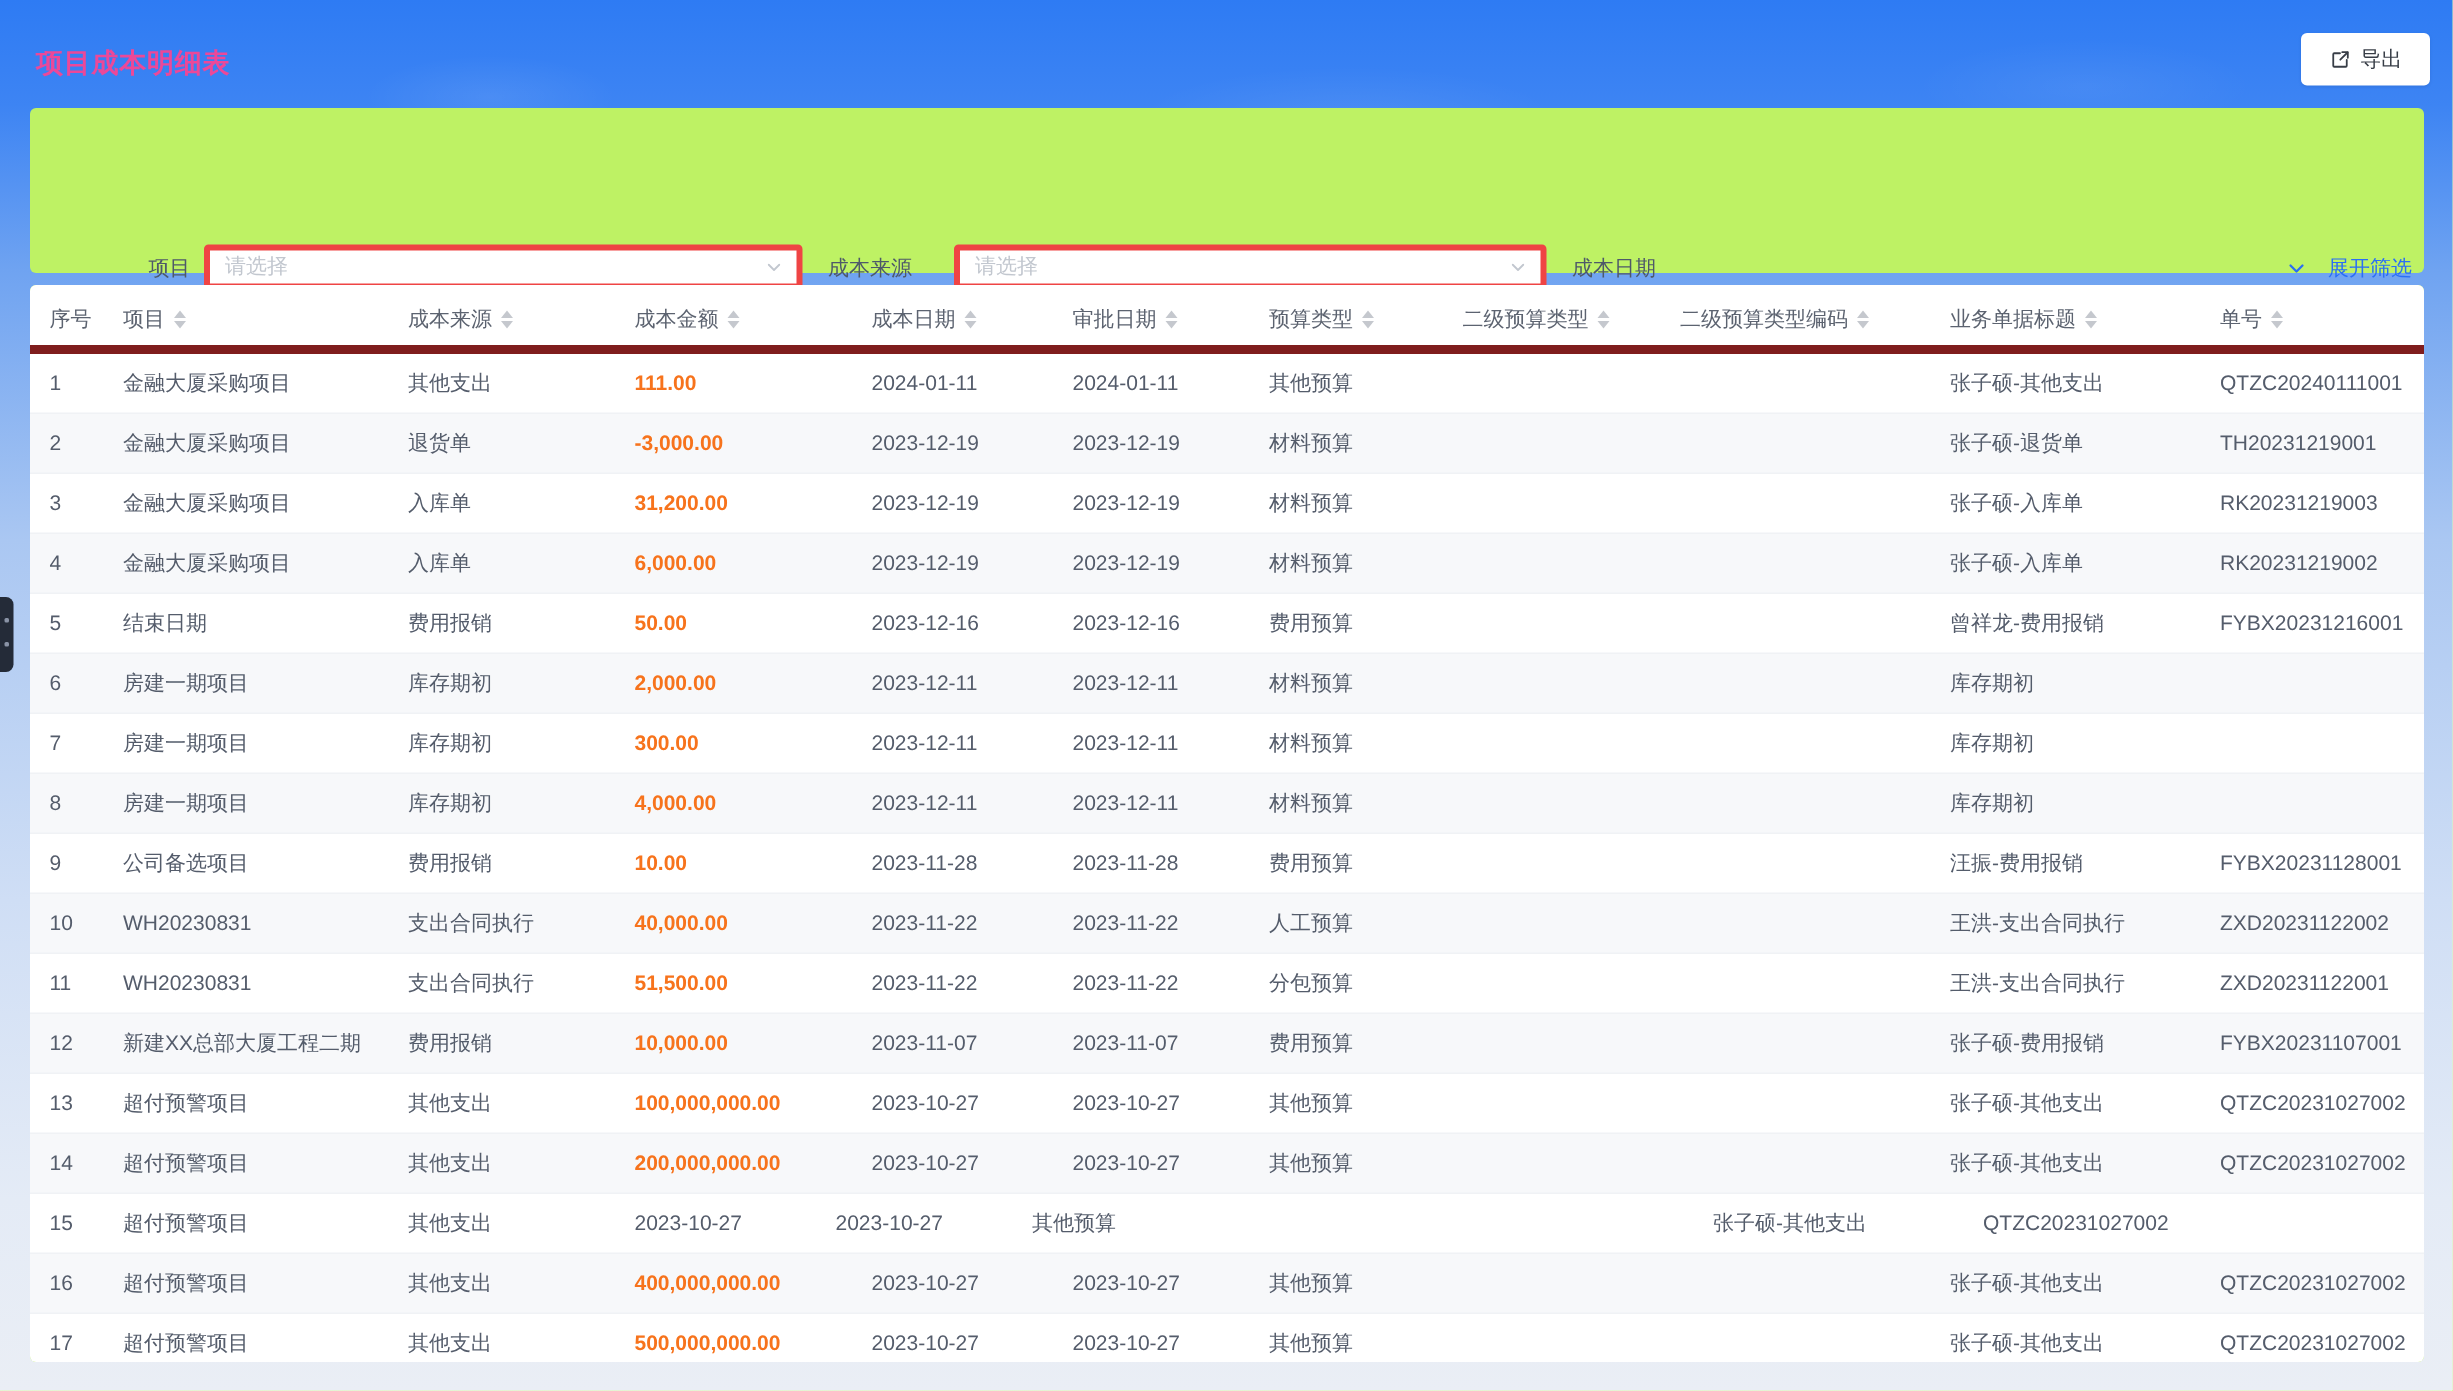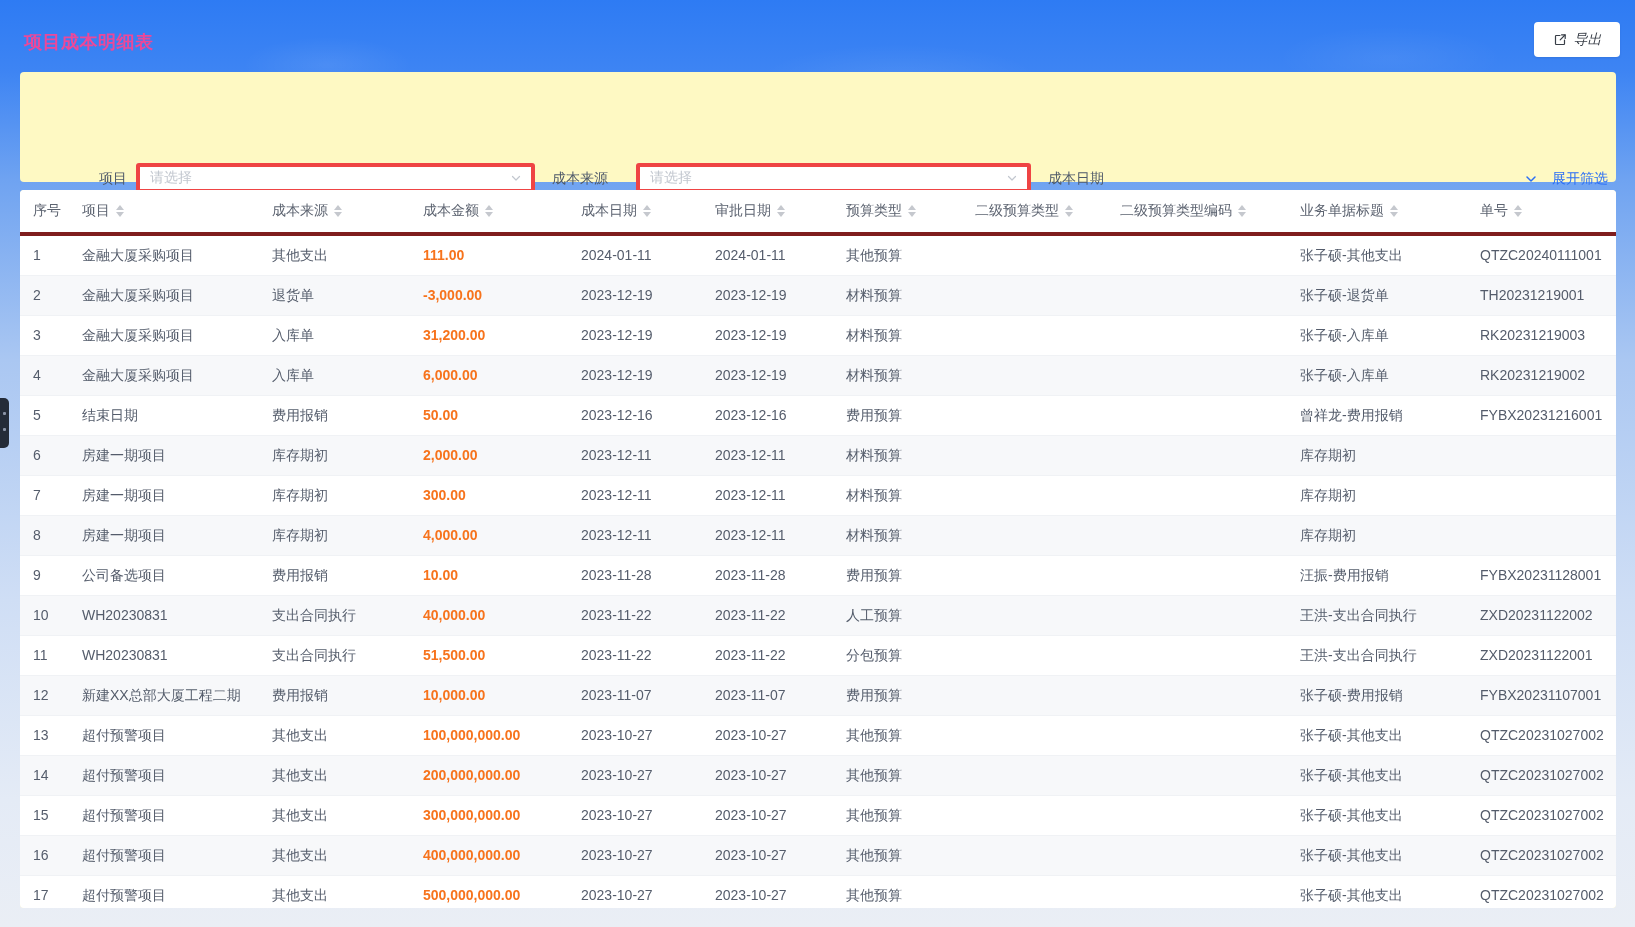"导出" .export-btn { font-style: italic -> none }
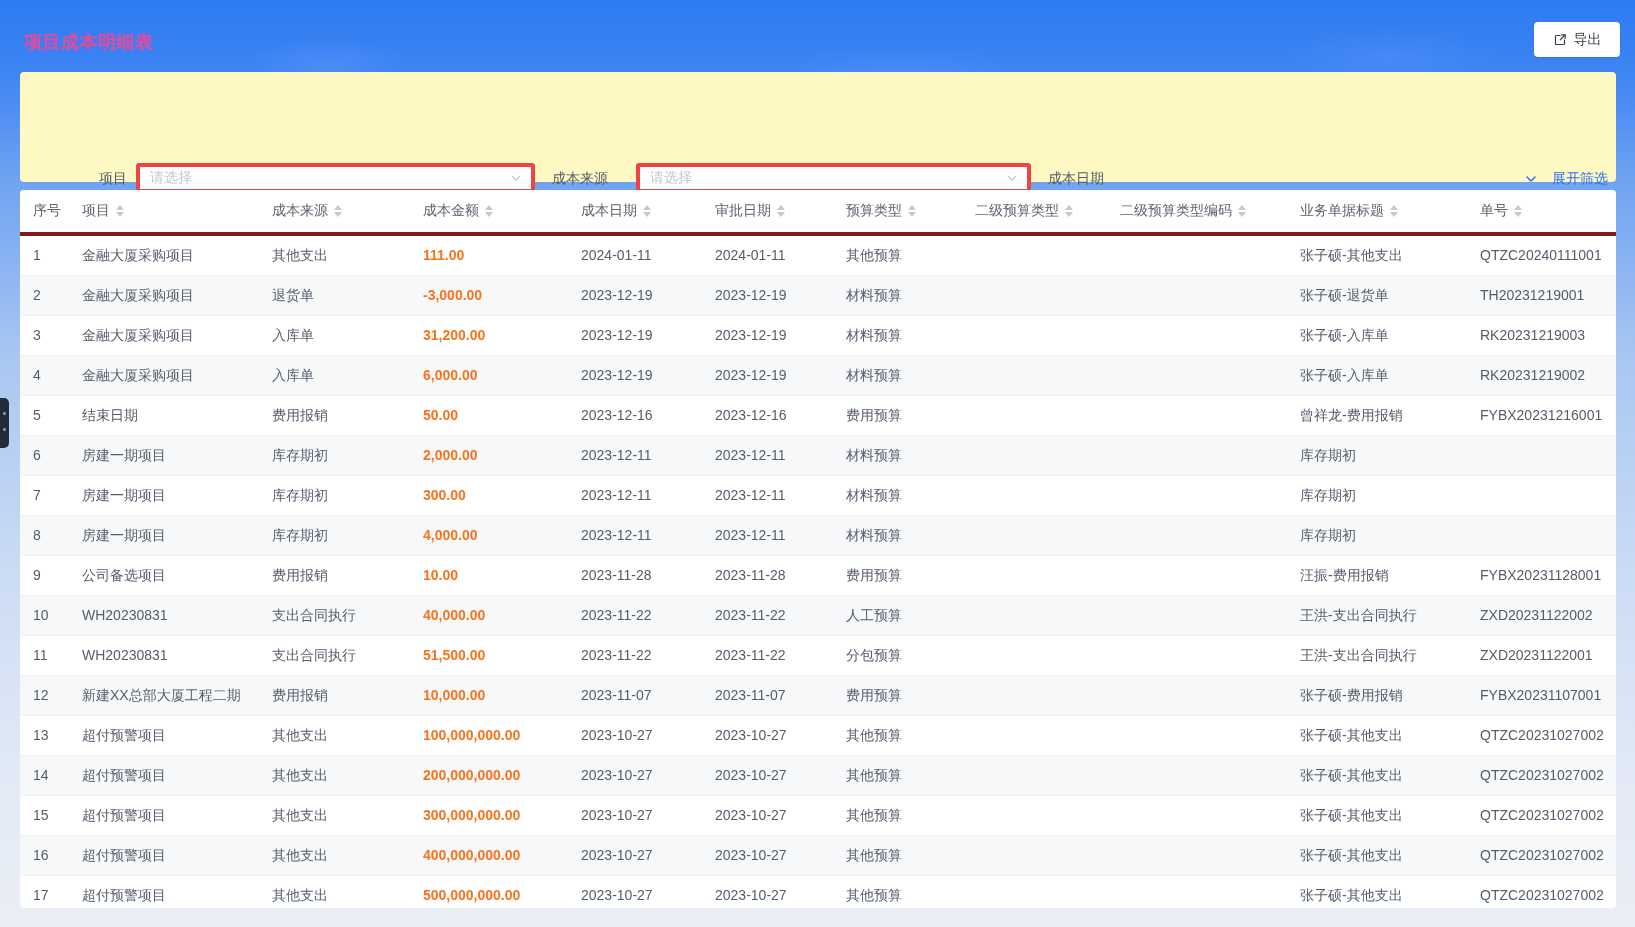"项目" .panel { background: #fef9c3 -> #bef264 }
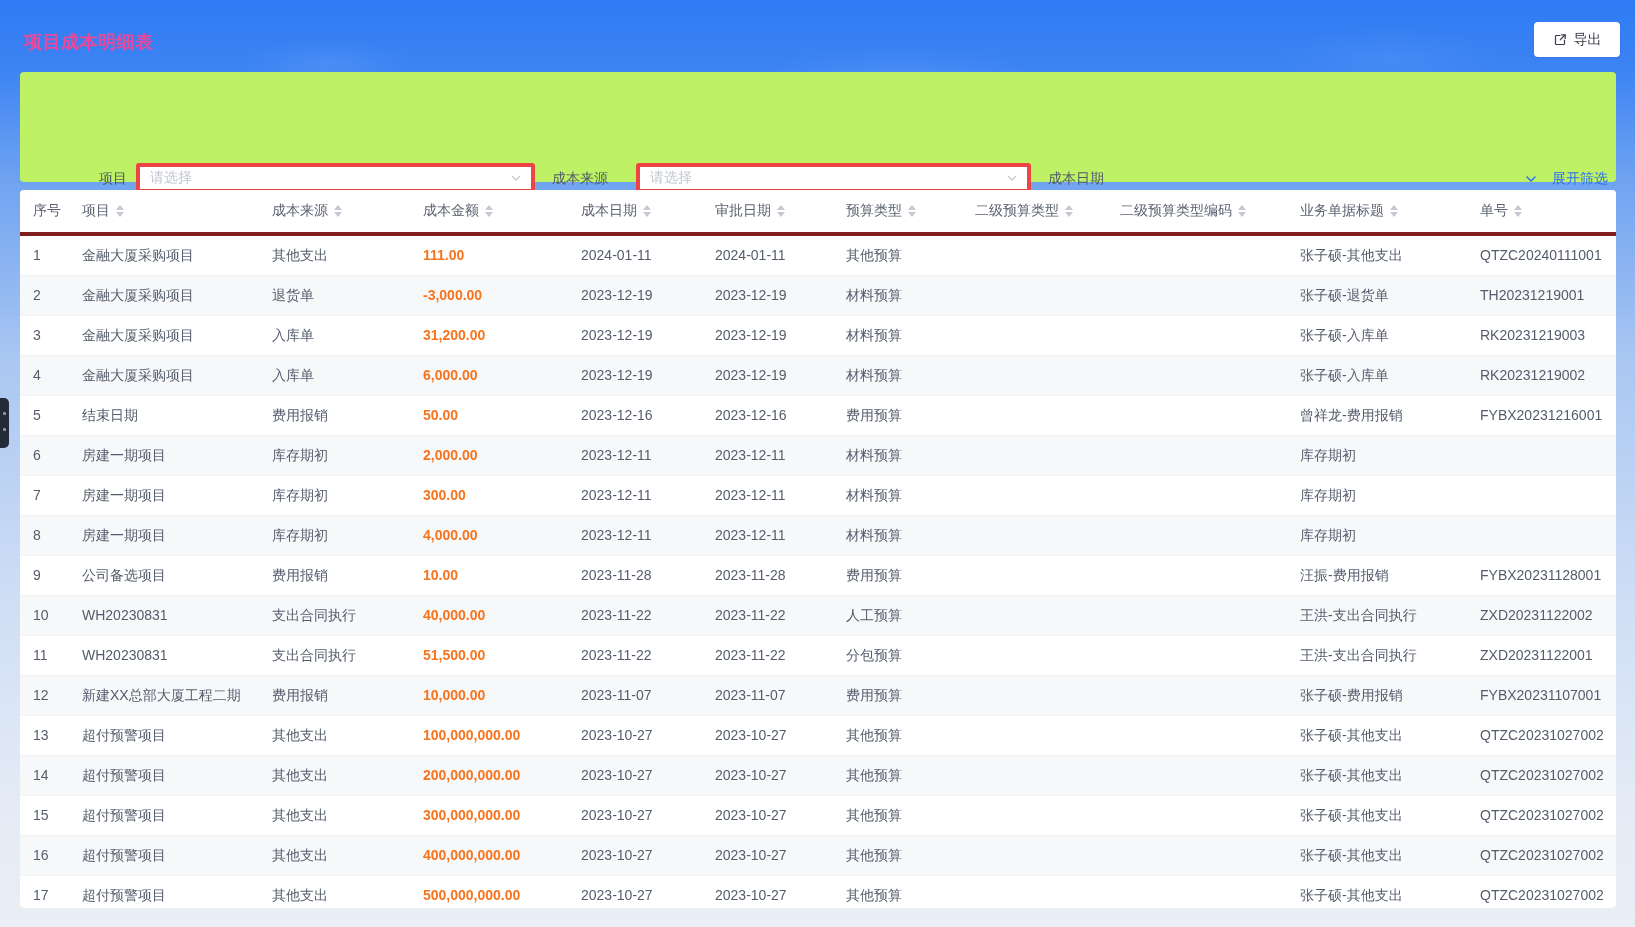"序号" .thead { align-items: center -> flex-start; border-bottom: 4px solid #7f1d1d -> 6px solid #7f1d1d }
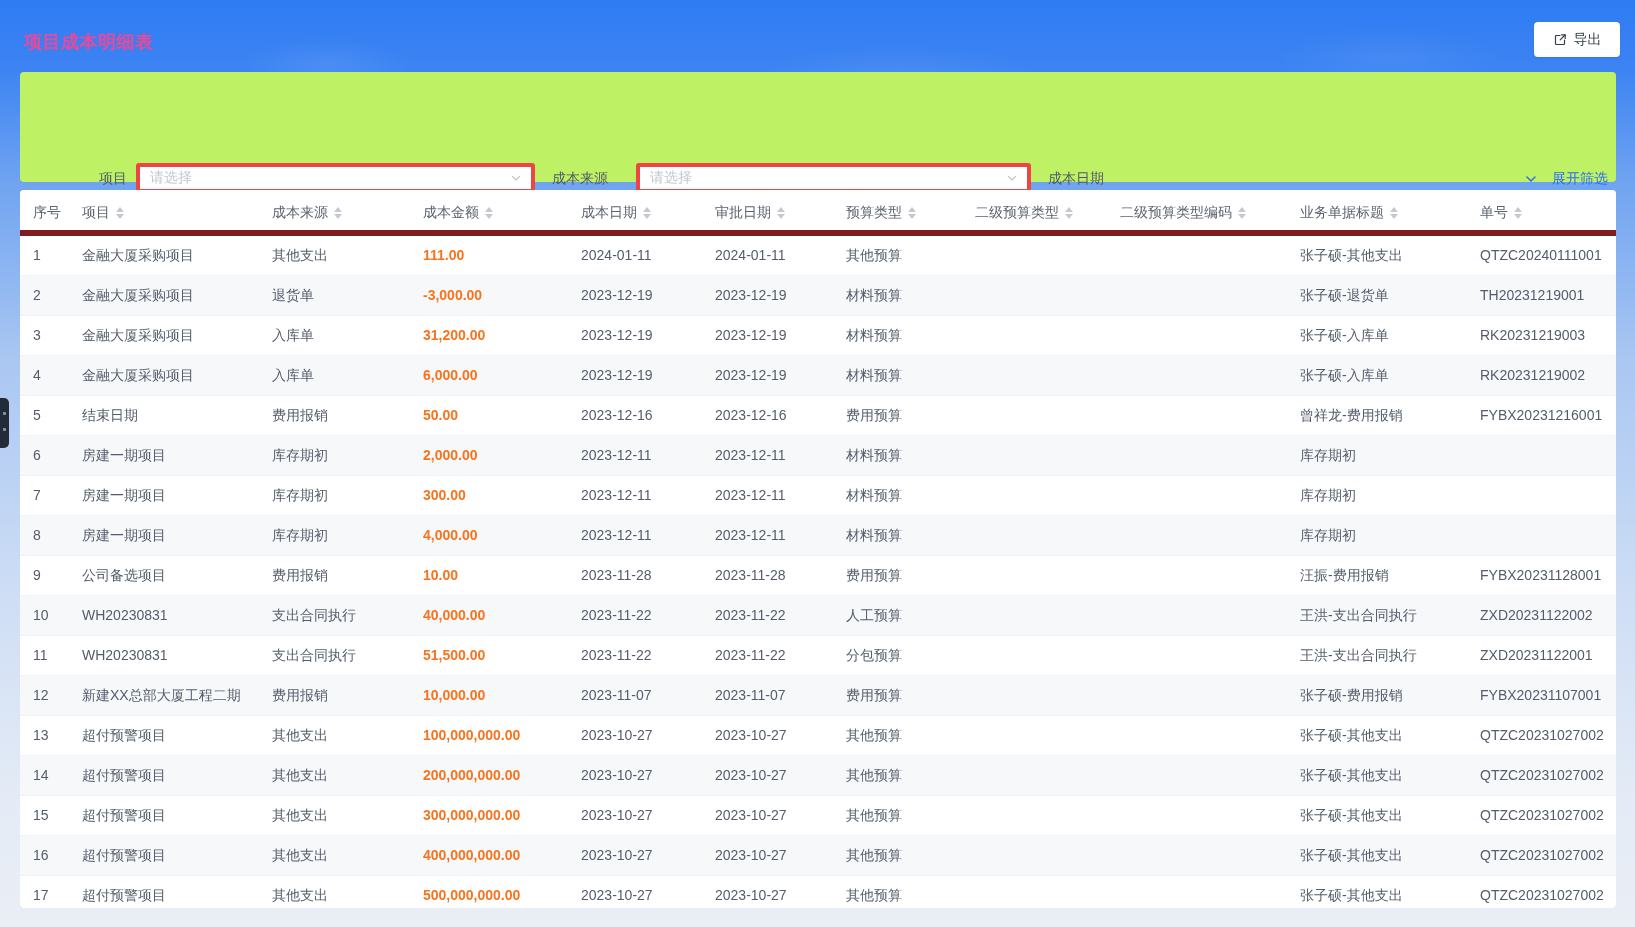"300,000,000.00" div.td { html: <div>300,000,000.00</div> -> none }
